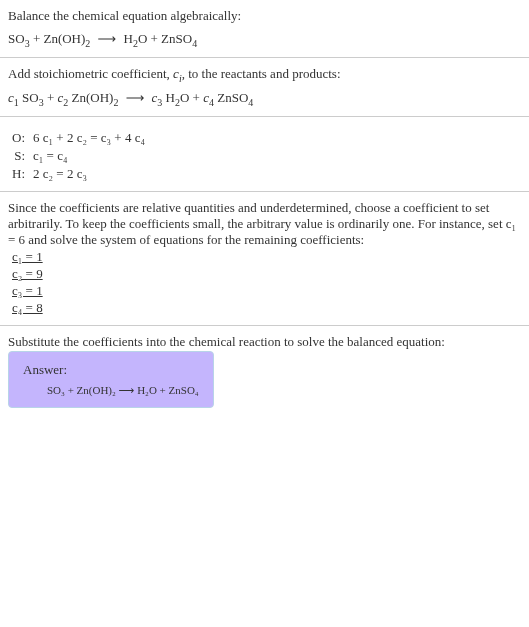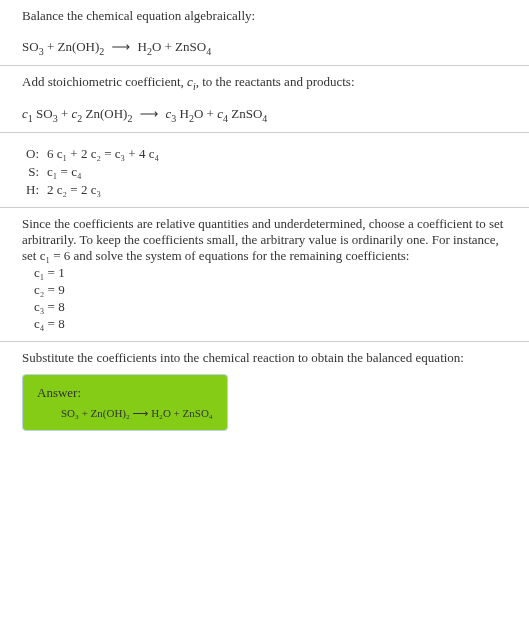"Balance the chemical equation" .section { padding: 8px 22px -> 8px 8px }
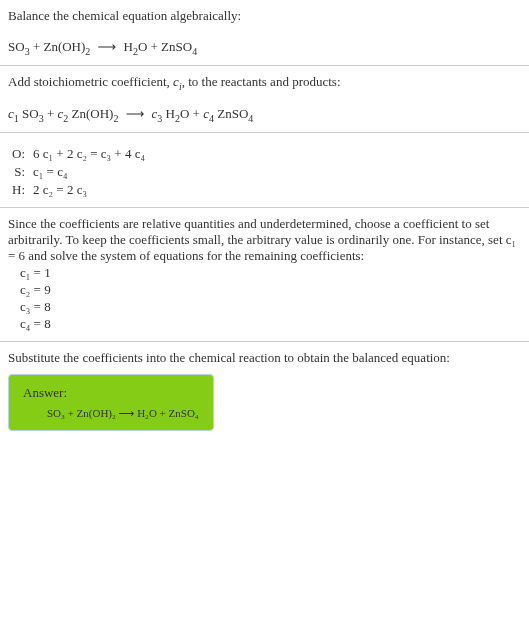"SO3 + Zn(OH)2 ⟶ H2O" .eq-line { margin-top: 15px -> 7px }
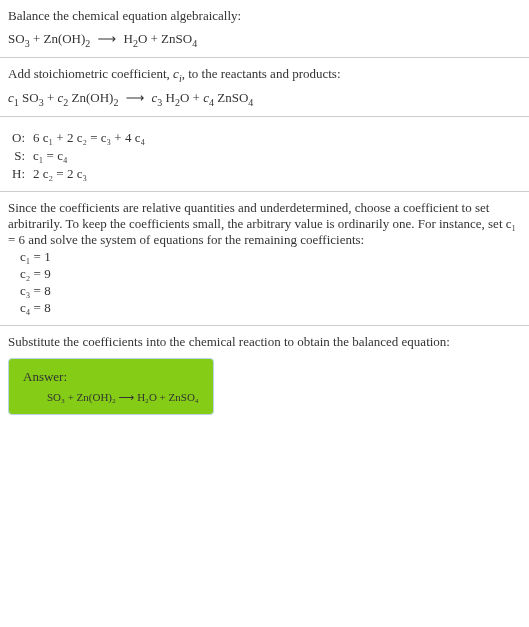"c₁ = 1" .coef-list div { margin: 1px 12px -> 1px 4px; text-decoration: none -> underline }
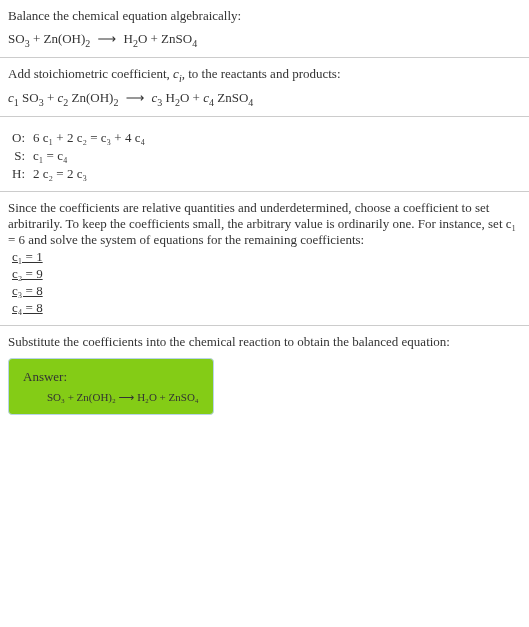"c₃ = 8" div { text: 8 -> 1 }
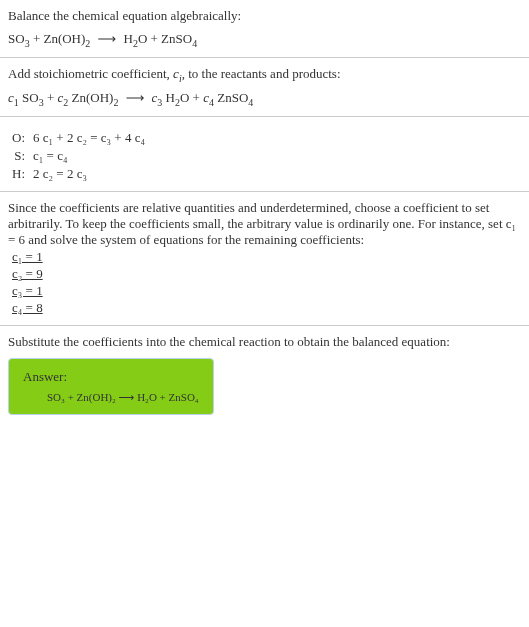"Substitute the coefficients into the" div { text: obtain -> solve }
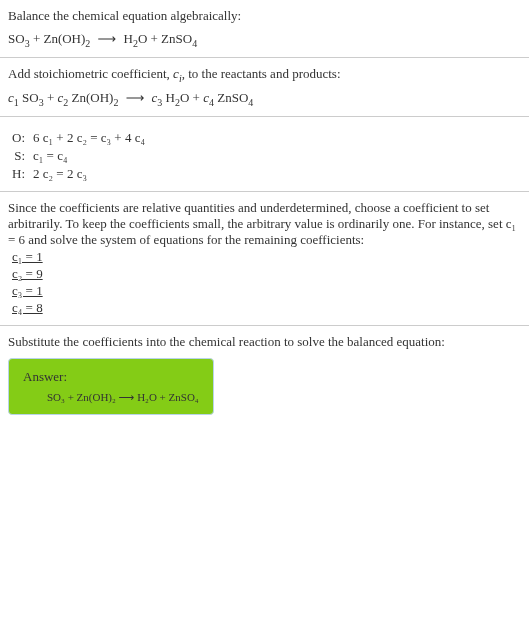"Answer:" .answer-box { background: #84cc16 -> #c4b5fd; margin-top: 8px -> 1px }
